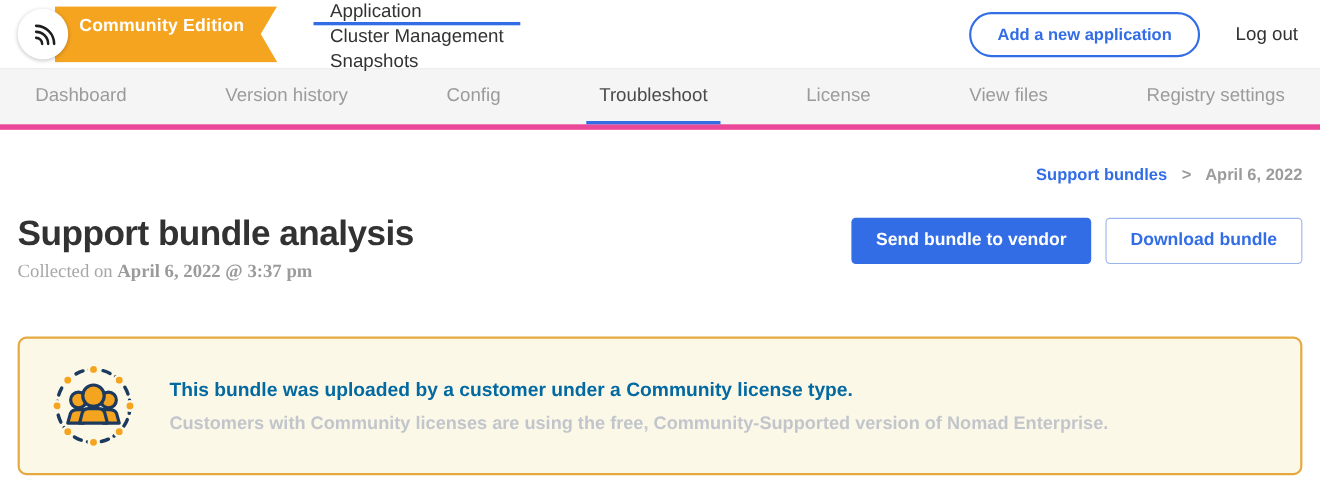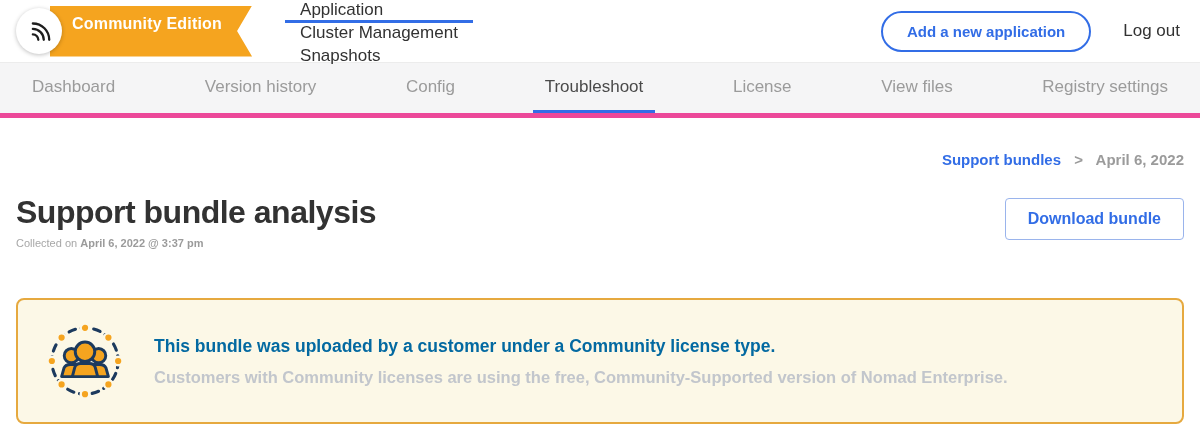"Send bundle to vendor" button.btn-primary { html: none -> <button>Send bundle to vendor</button> }
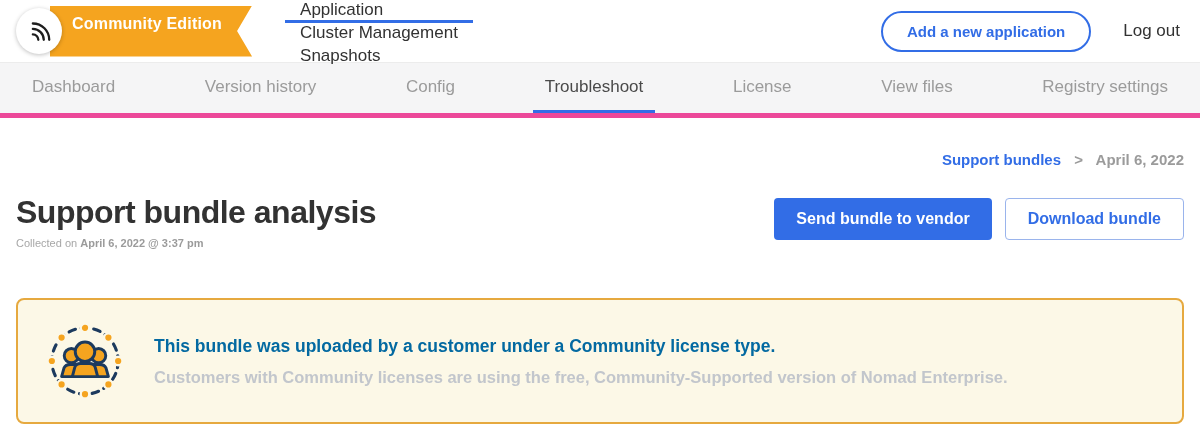"Collected on April 6, 2022" .collected { font-family: none -> Liberation Serif, serif; font-size: 11px -> 17px }
